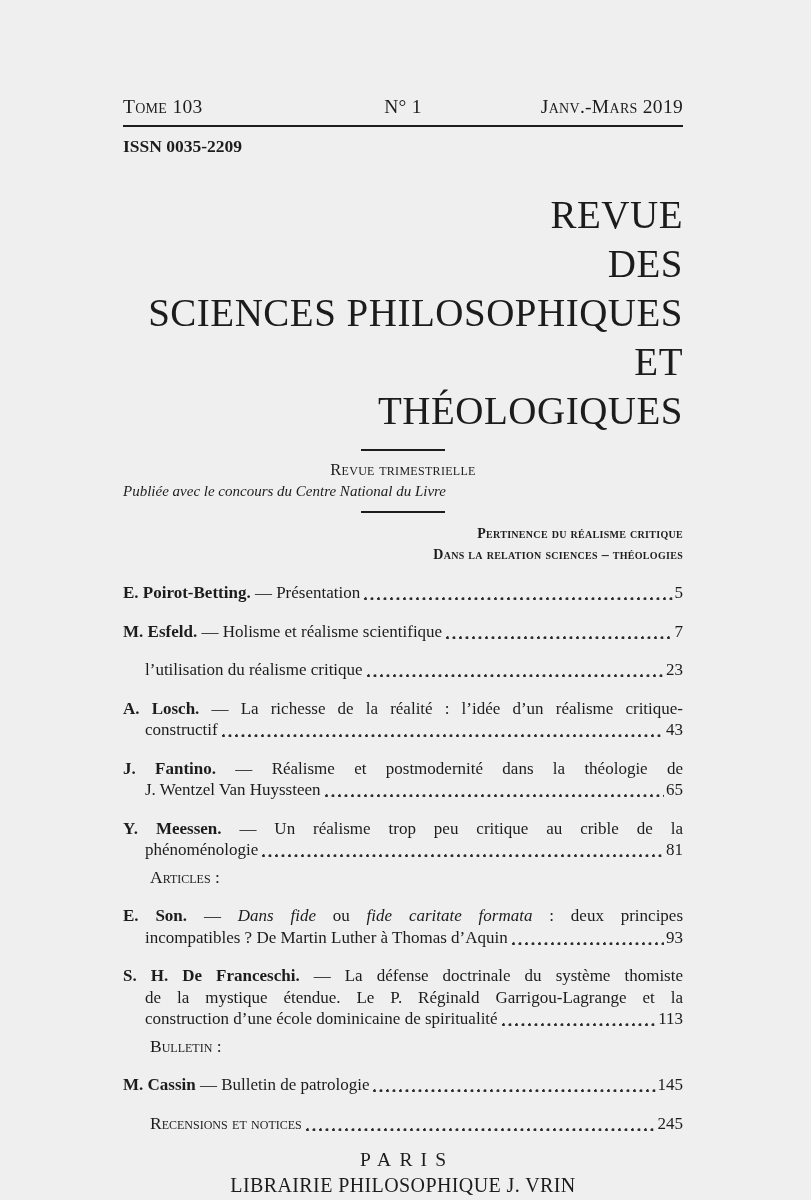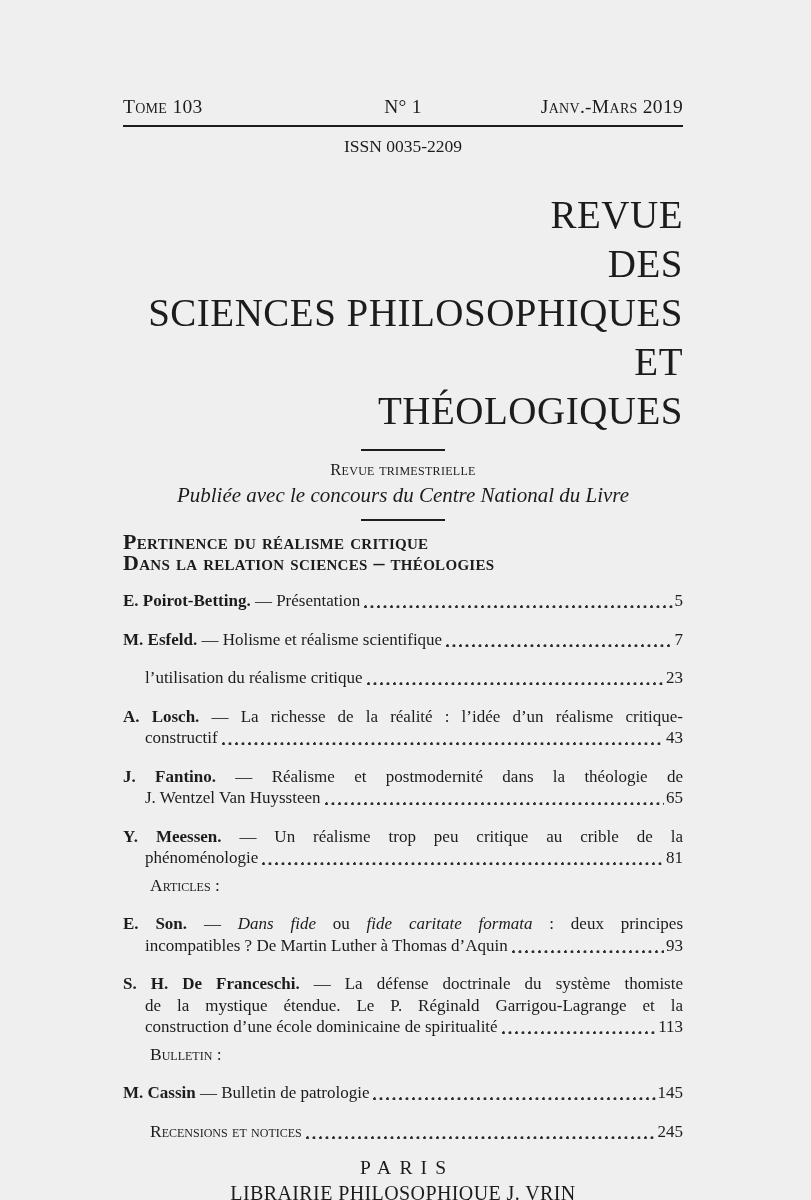"ISSN 0035-2209" .issn-line { font-weight: none -> bold; text-align: center -> left }
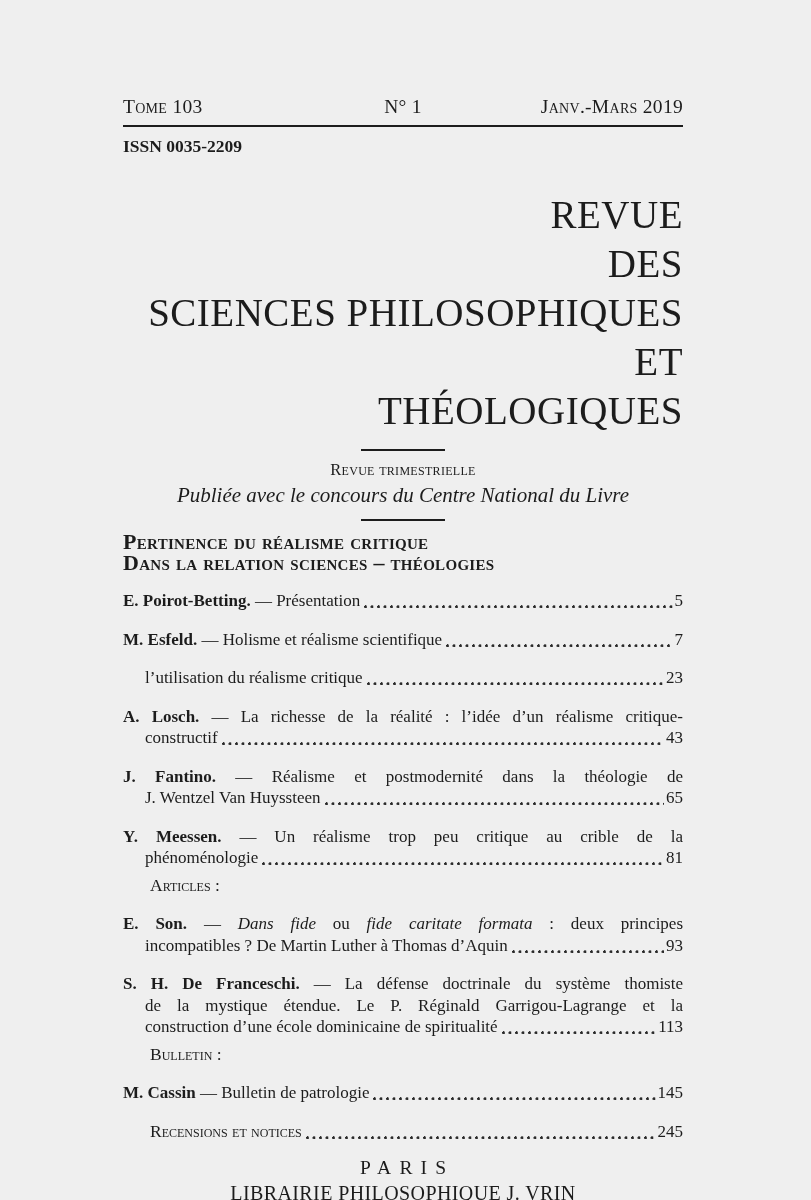"Publiée avec le concours du" .patronage { font-size: 21px -> 15px; text-align: center -> left }
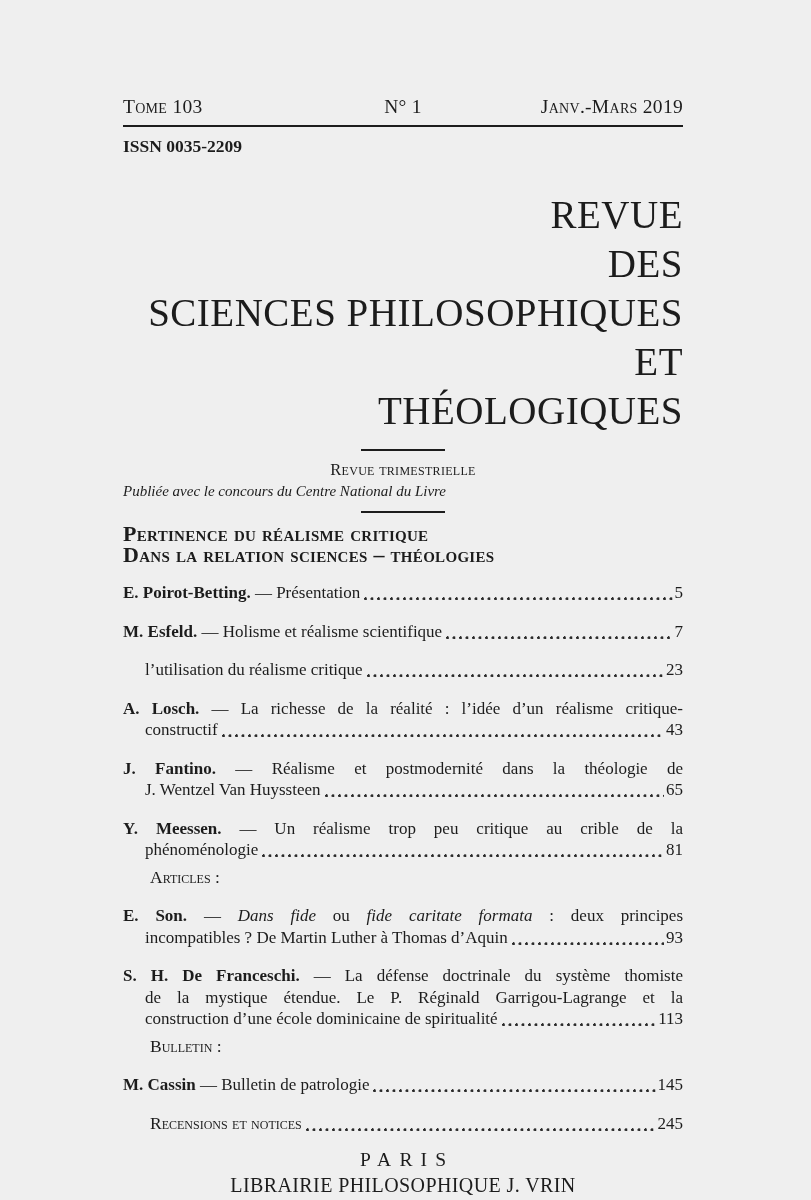"Pertinence du réalisme critique" .dossier { font-size: 22px -> 14px; text-align: left -> right }
